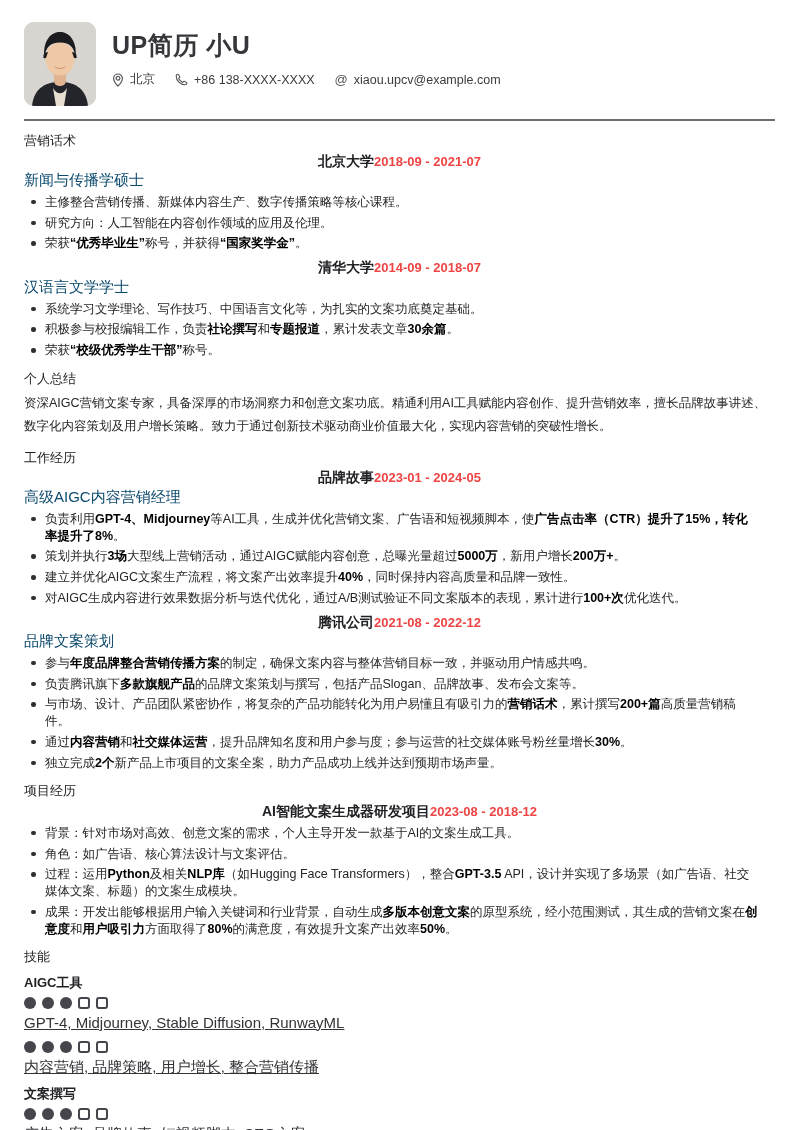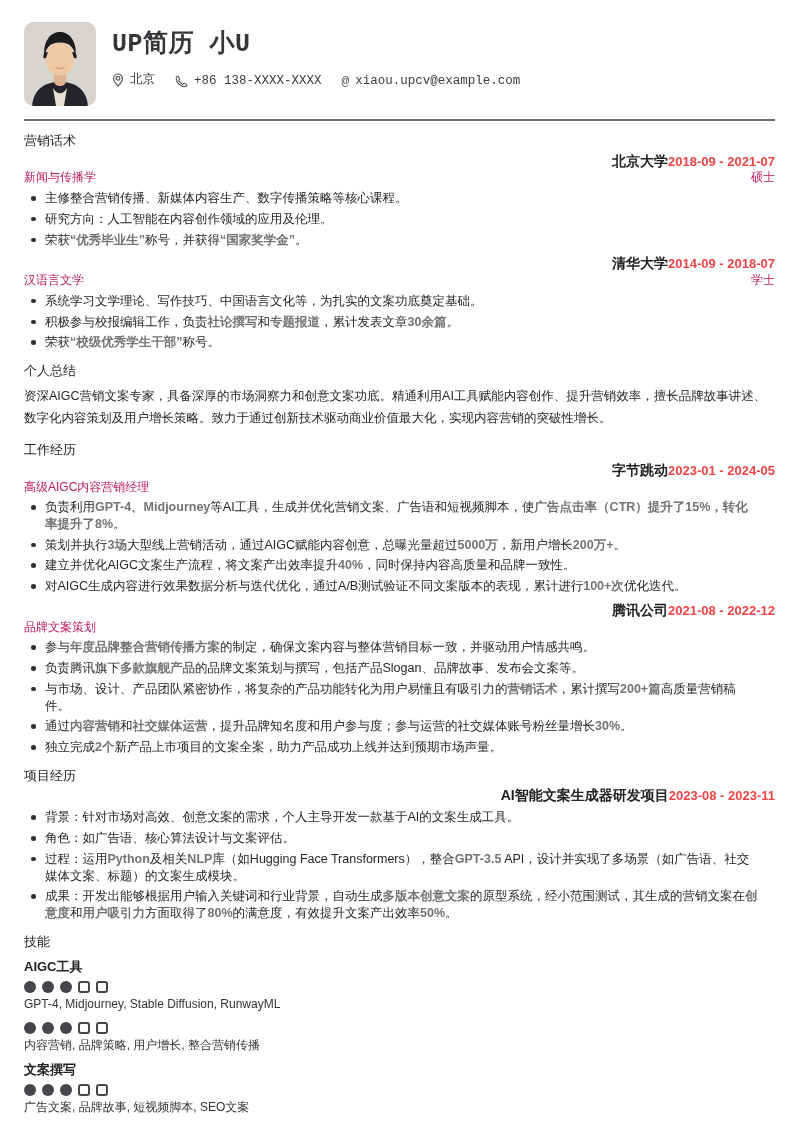"UP简历 小U" .head-right { font-family: Liberation Mono, monospace -> none }
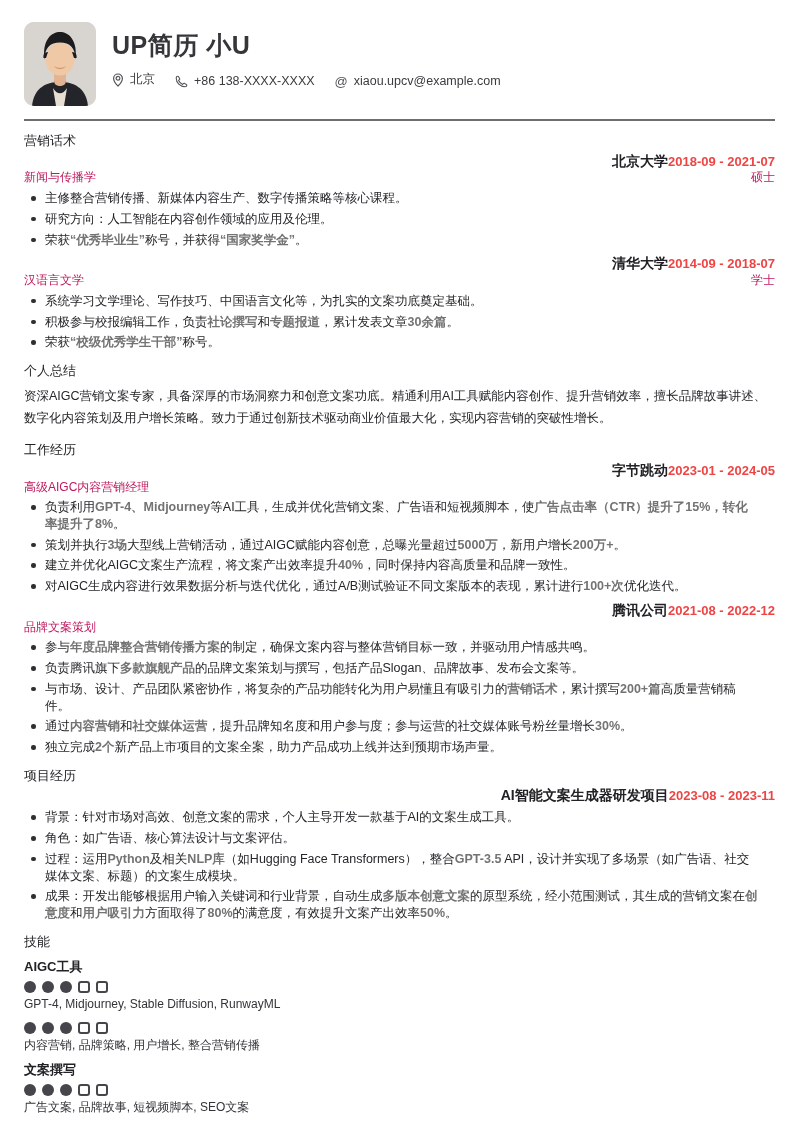"北京" .contacts { align-items: flex-end -> center }
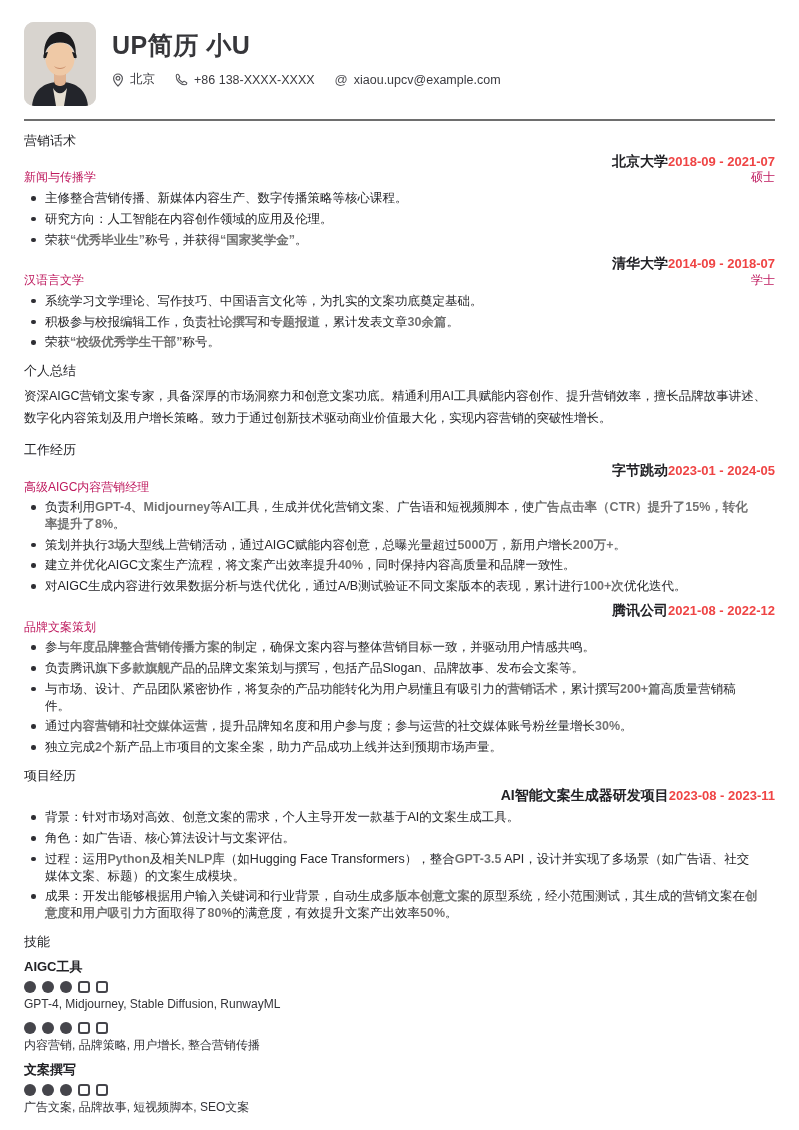"北京大学" .erow1 { justify-content: flex-end -> center }
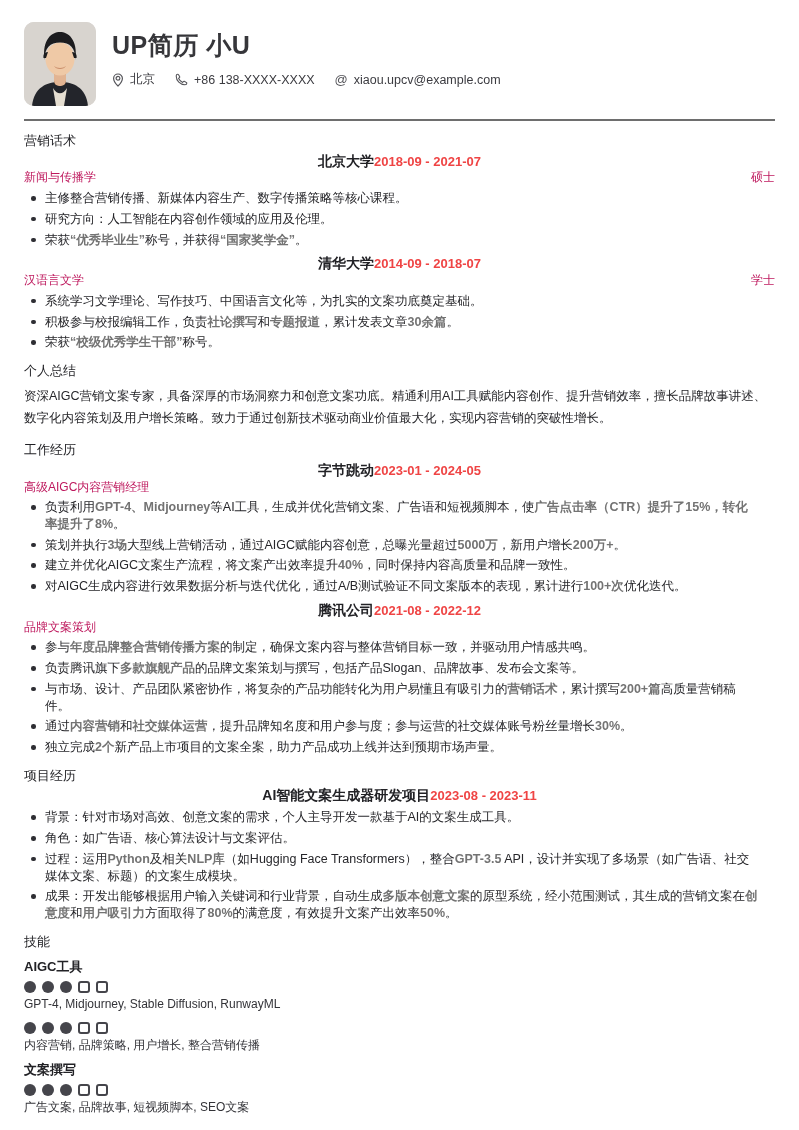"新闻与传播学" .erow2 { color: #be185d -> #0c4a6e; font-size: 12px -> 15px; justify-content: space-between -> none }
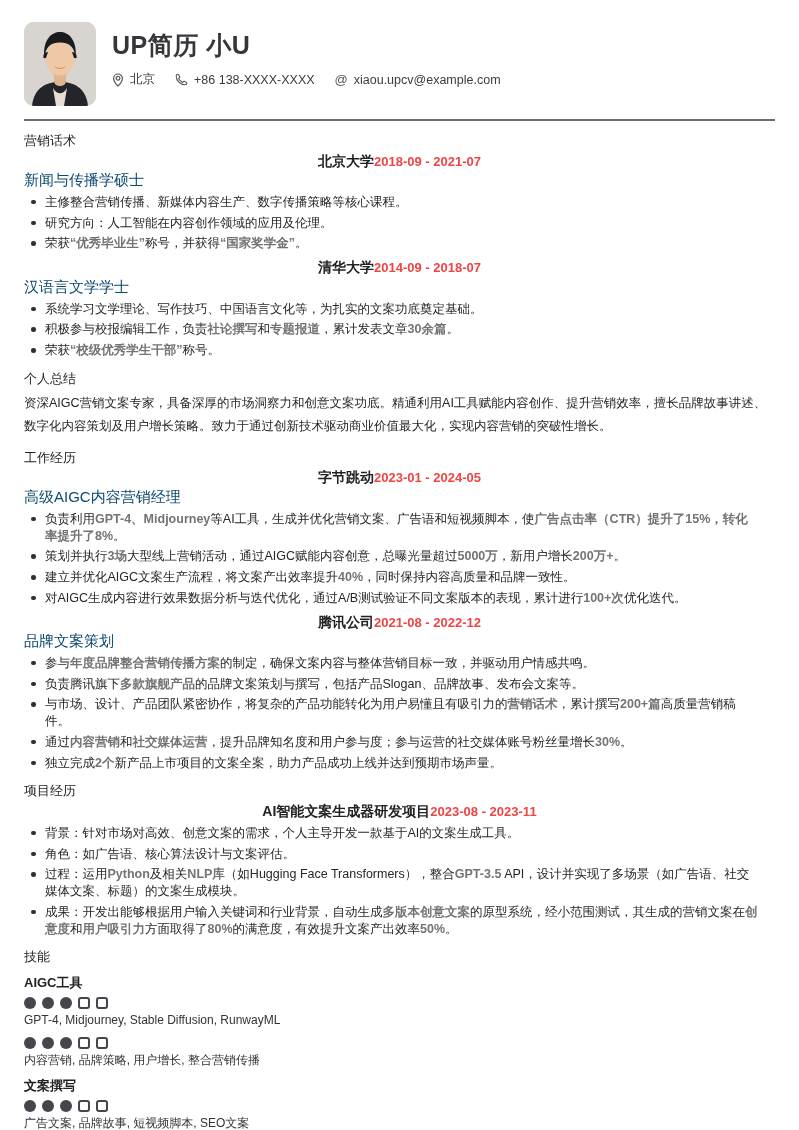"“优秀毕业生”" ul.bullets b { color: #737373 -> #000000 }
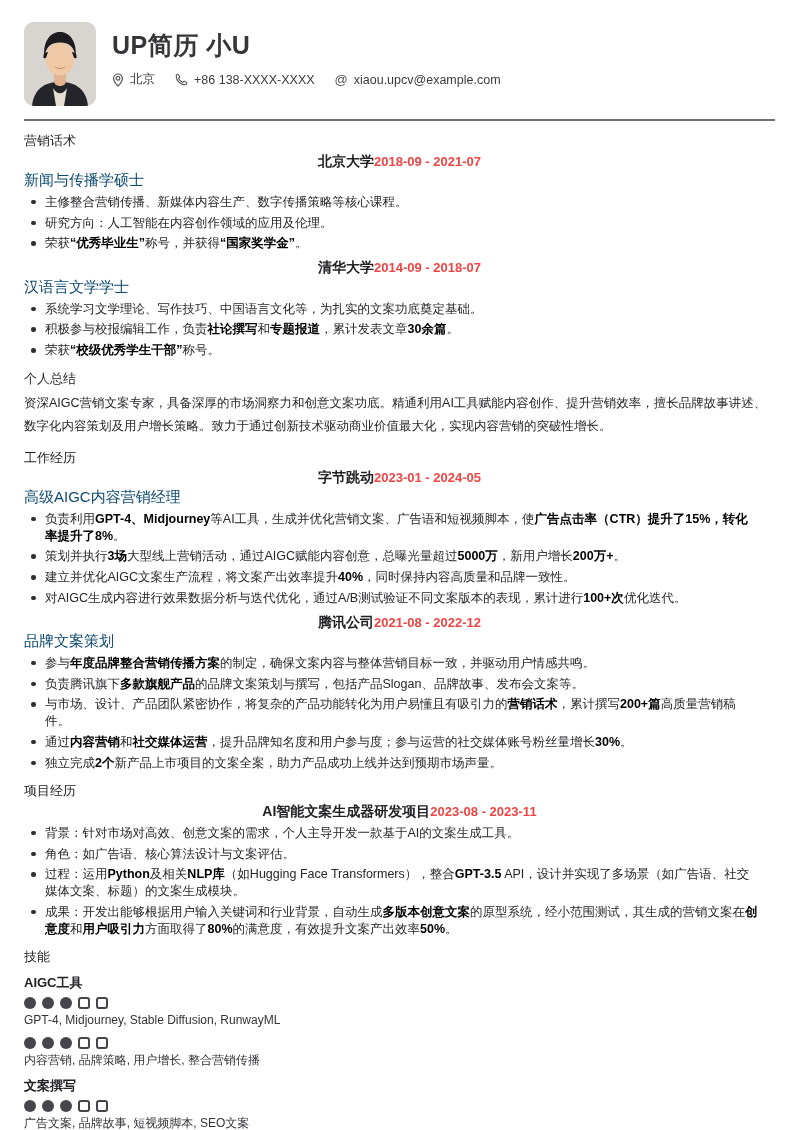"字节跳动" span.ename { text: 字节跳动 -> 品牌故事 }
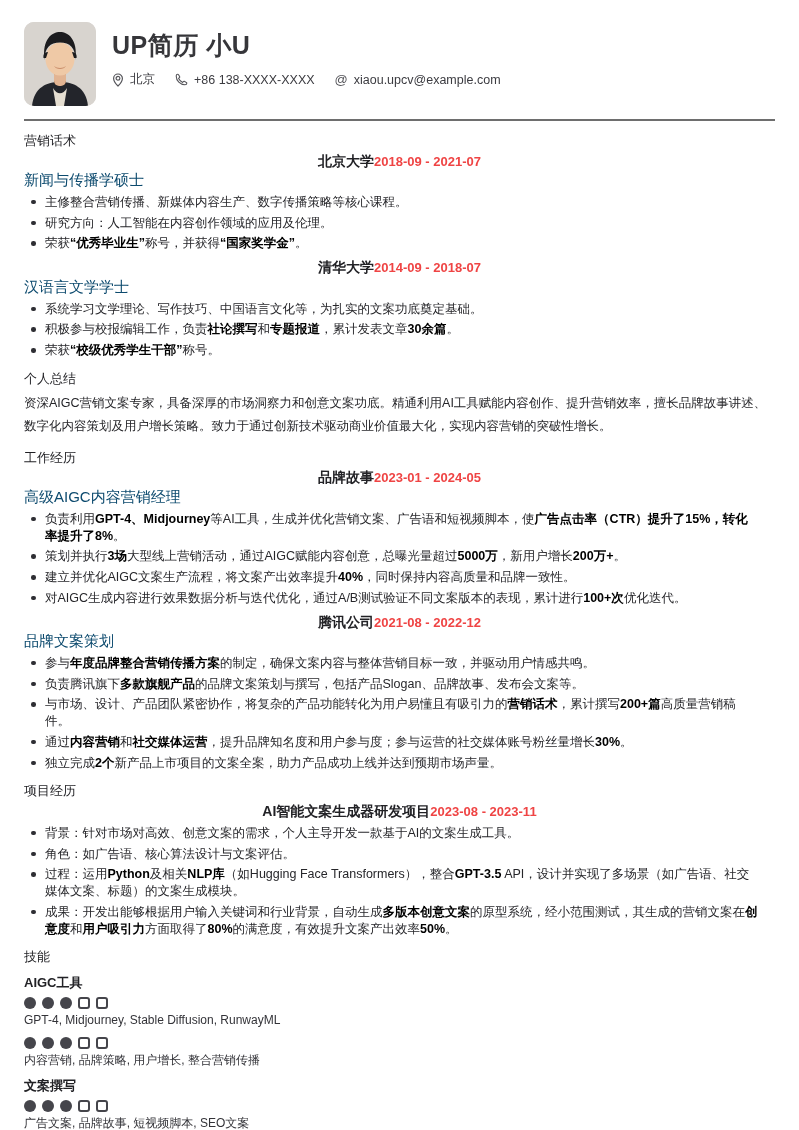"2023-08 - 2023-11" span.edate { text: 2023-11 -> 2018-12 }
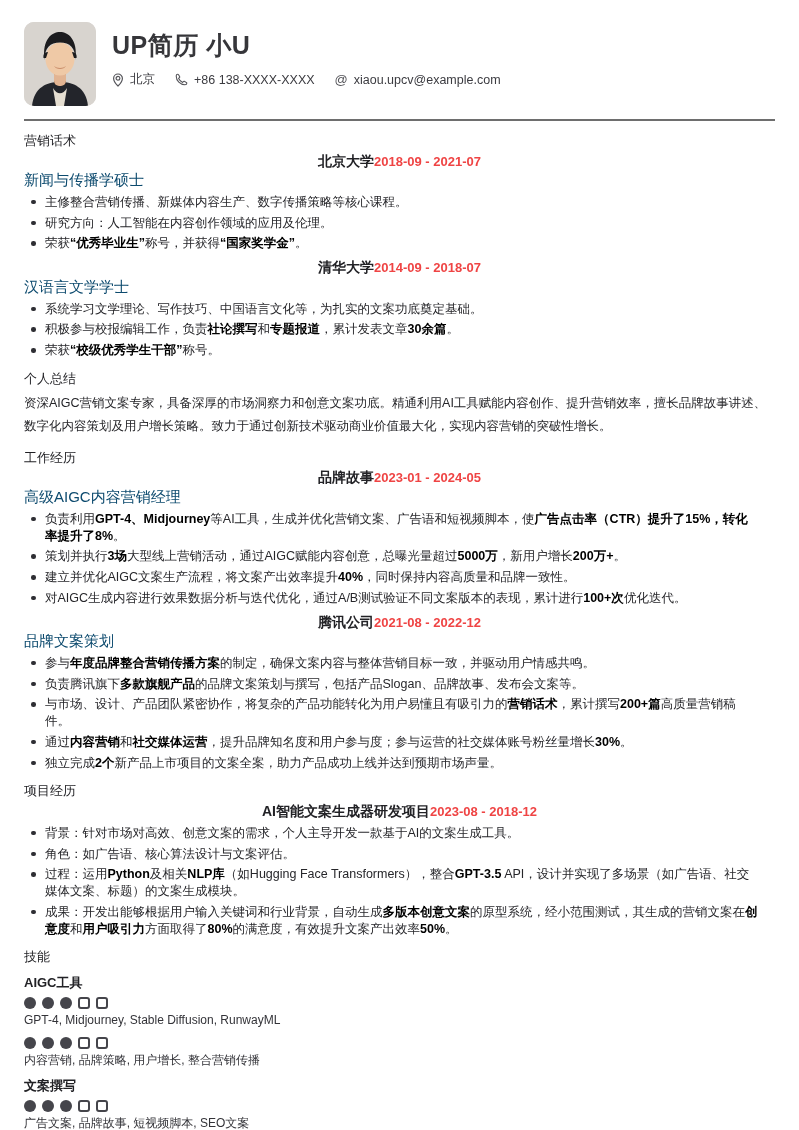"GPT-4, Midjourney, Stable Diffusion," .skill-kw { font-size: 12px -> 15px; text-decoration: none -> underline }
